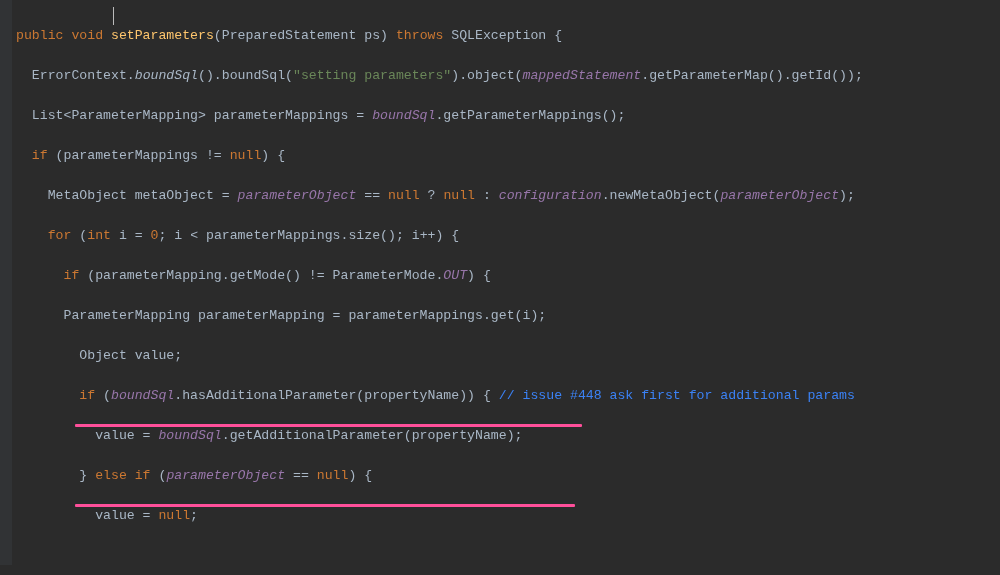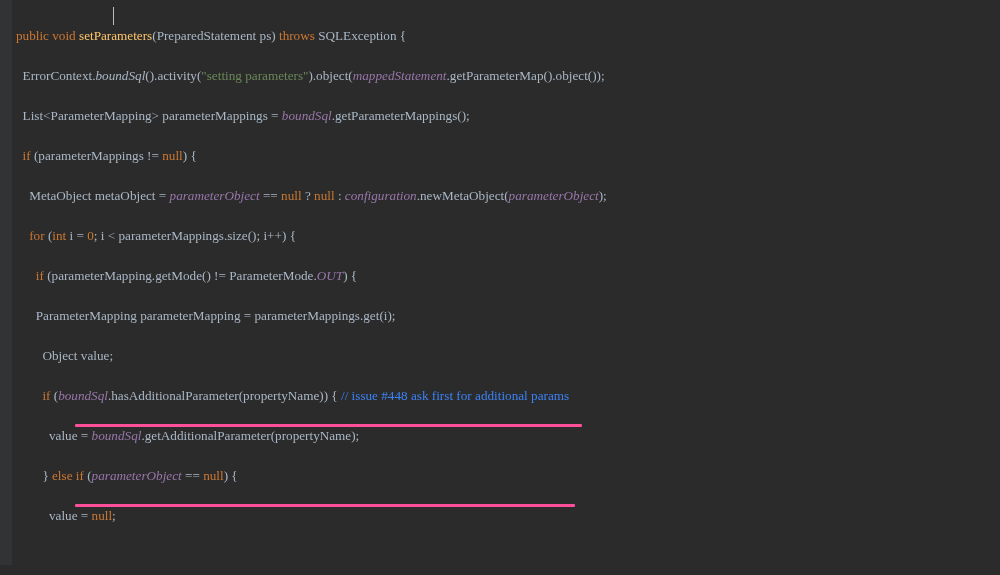"public void" .editor { font-family: Liberation Serif, serif -> Liberation Mono, monospace }
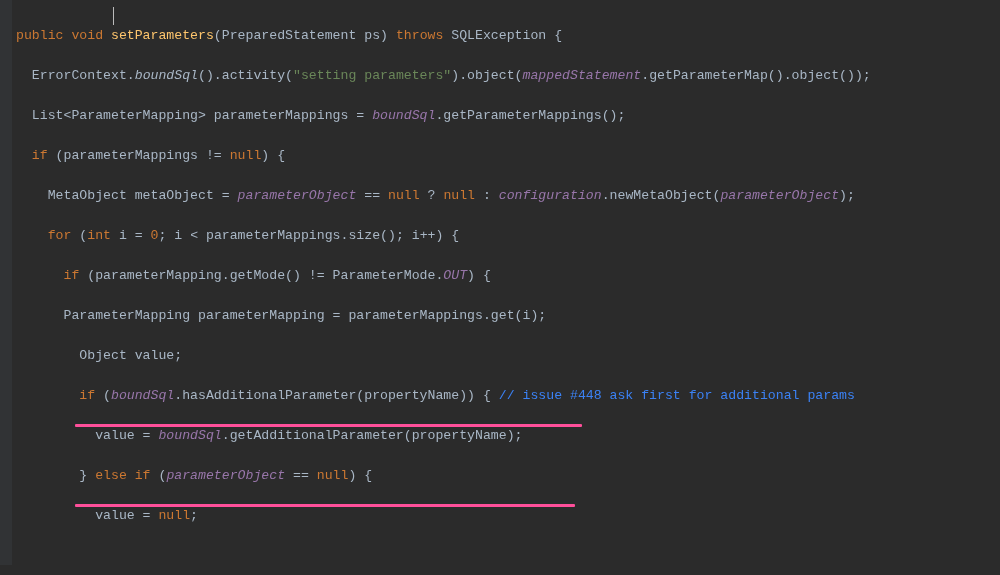"().activity(" span { text: .activity -> .boundSql }
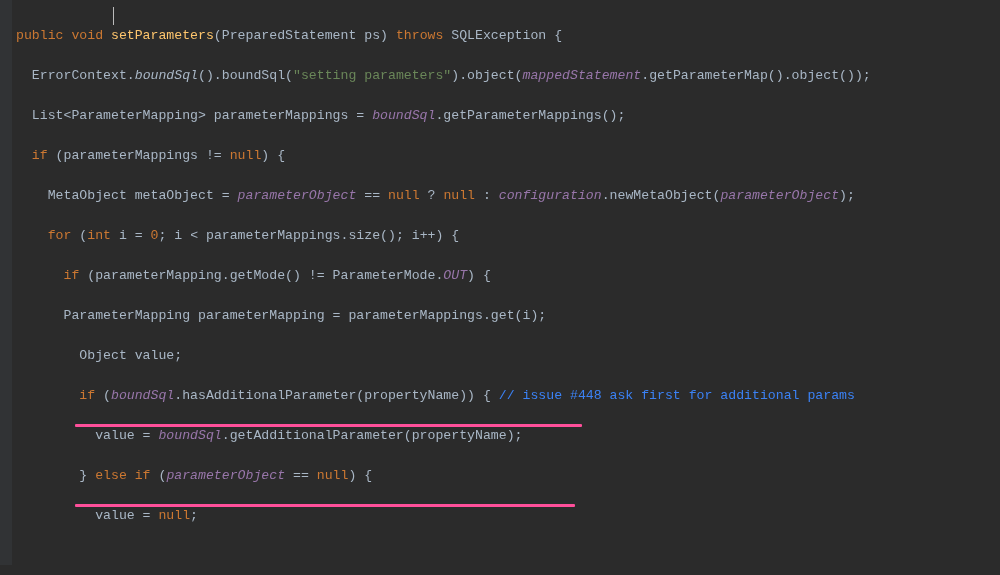".getParameterMap().object());" span { text: .object -> .getId }
